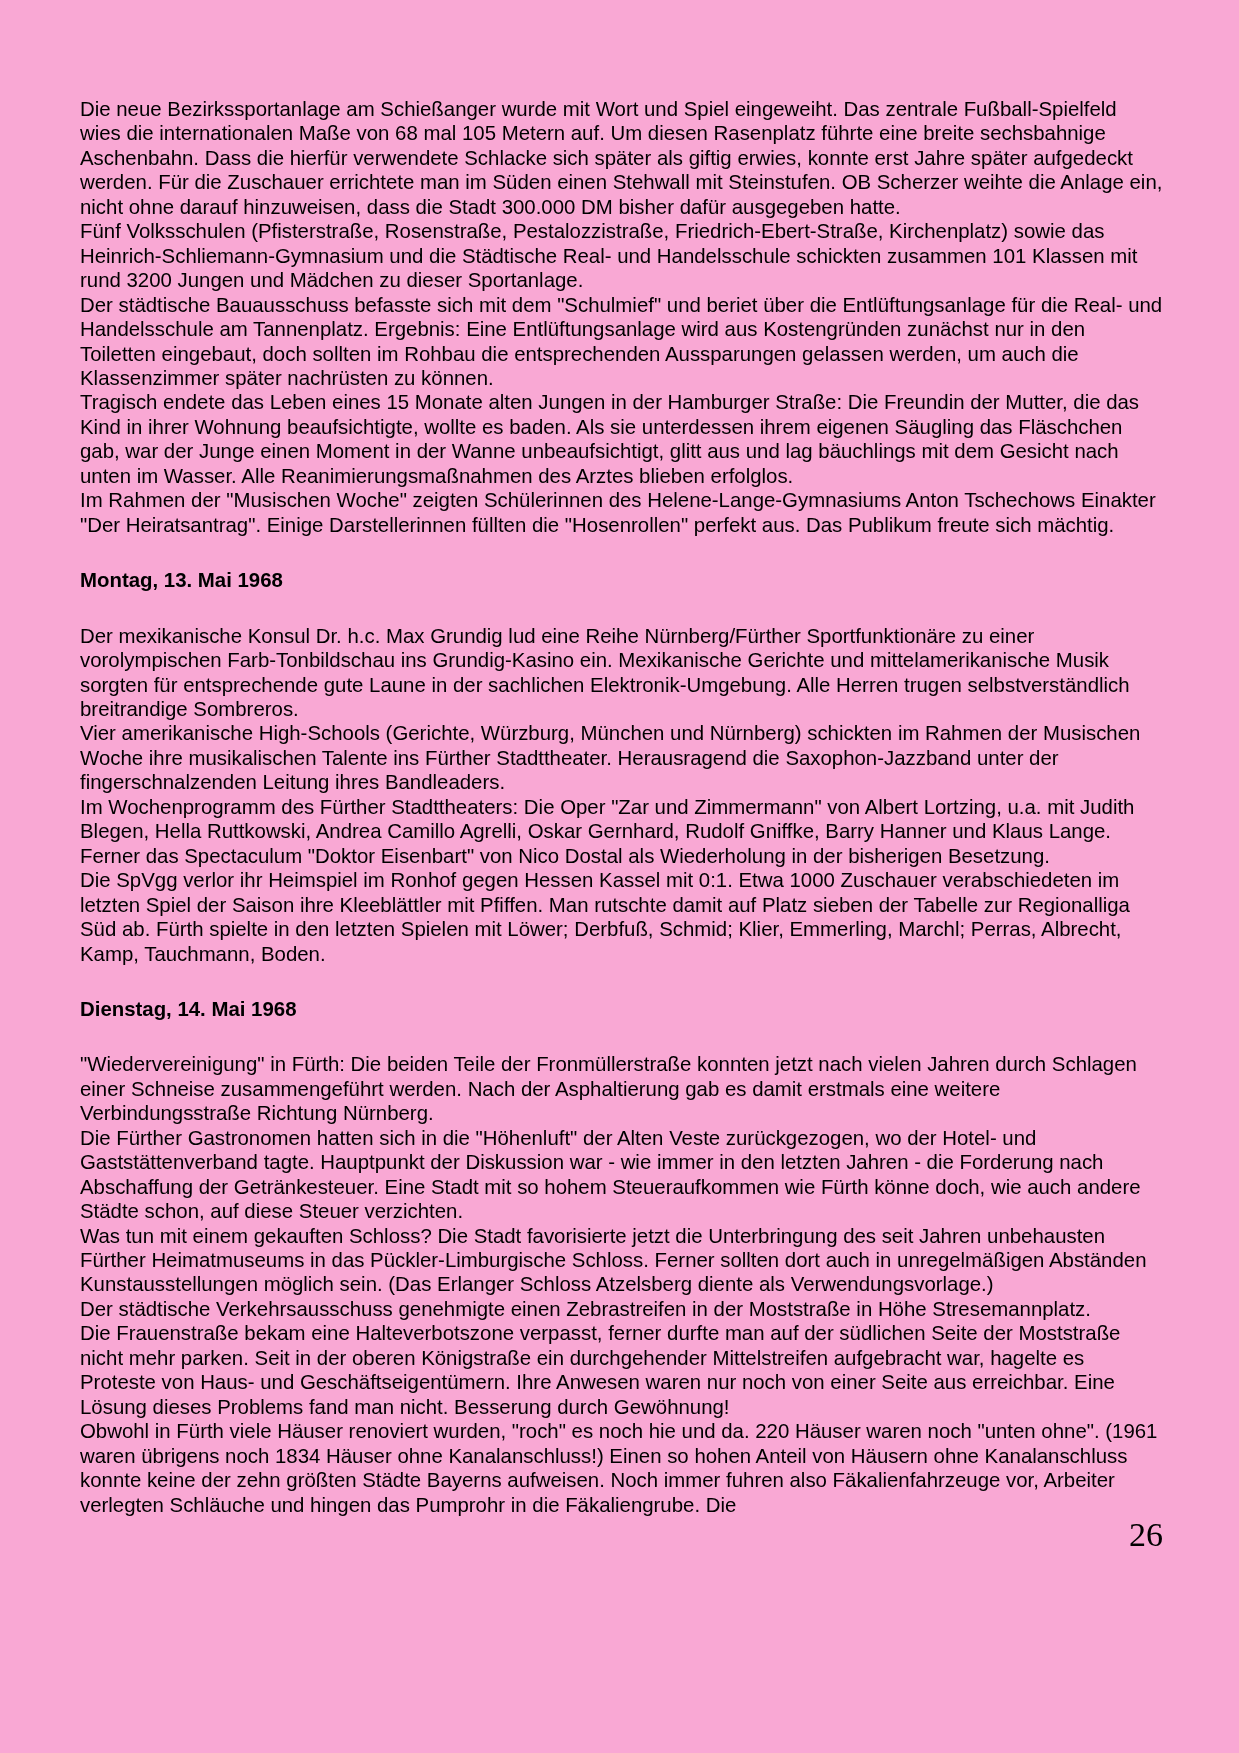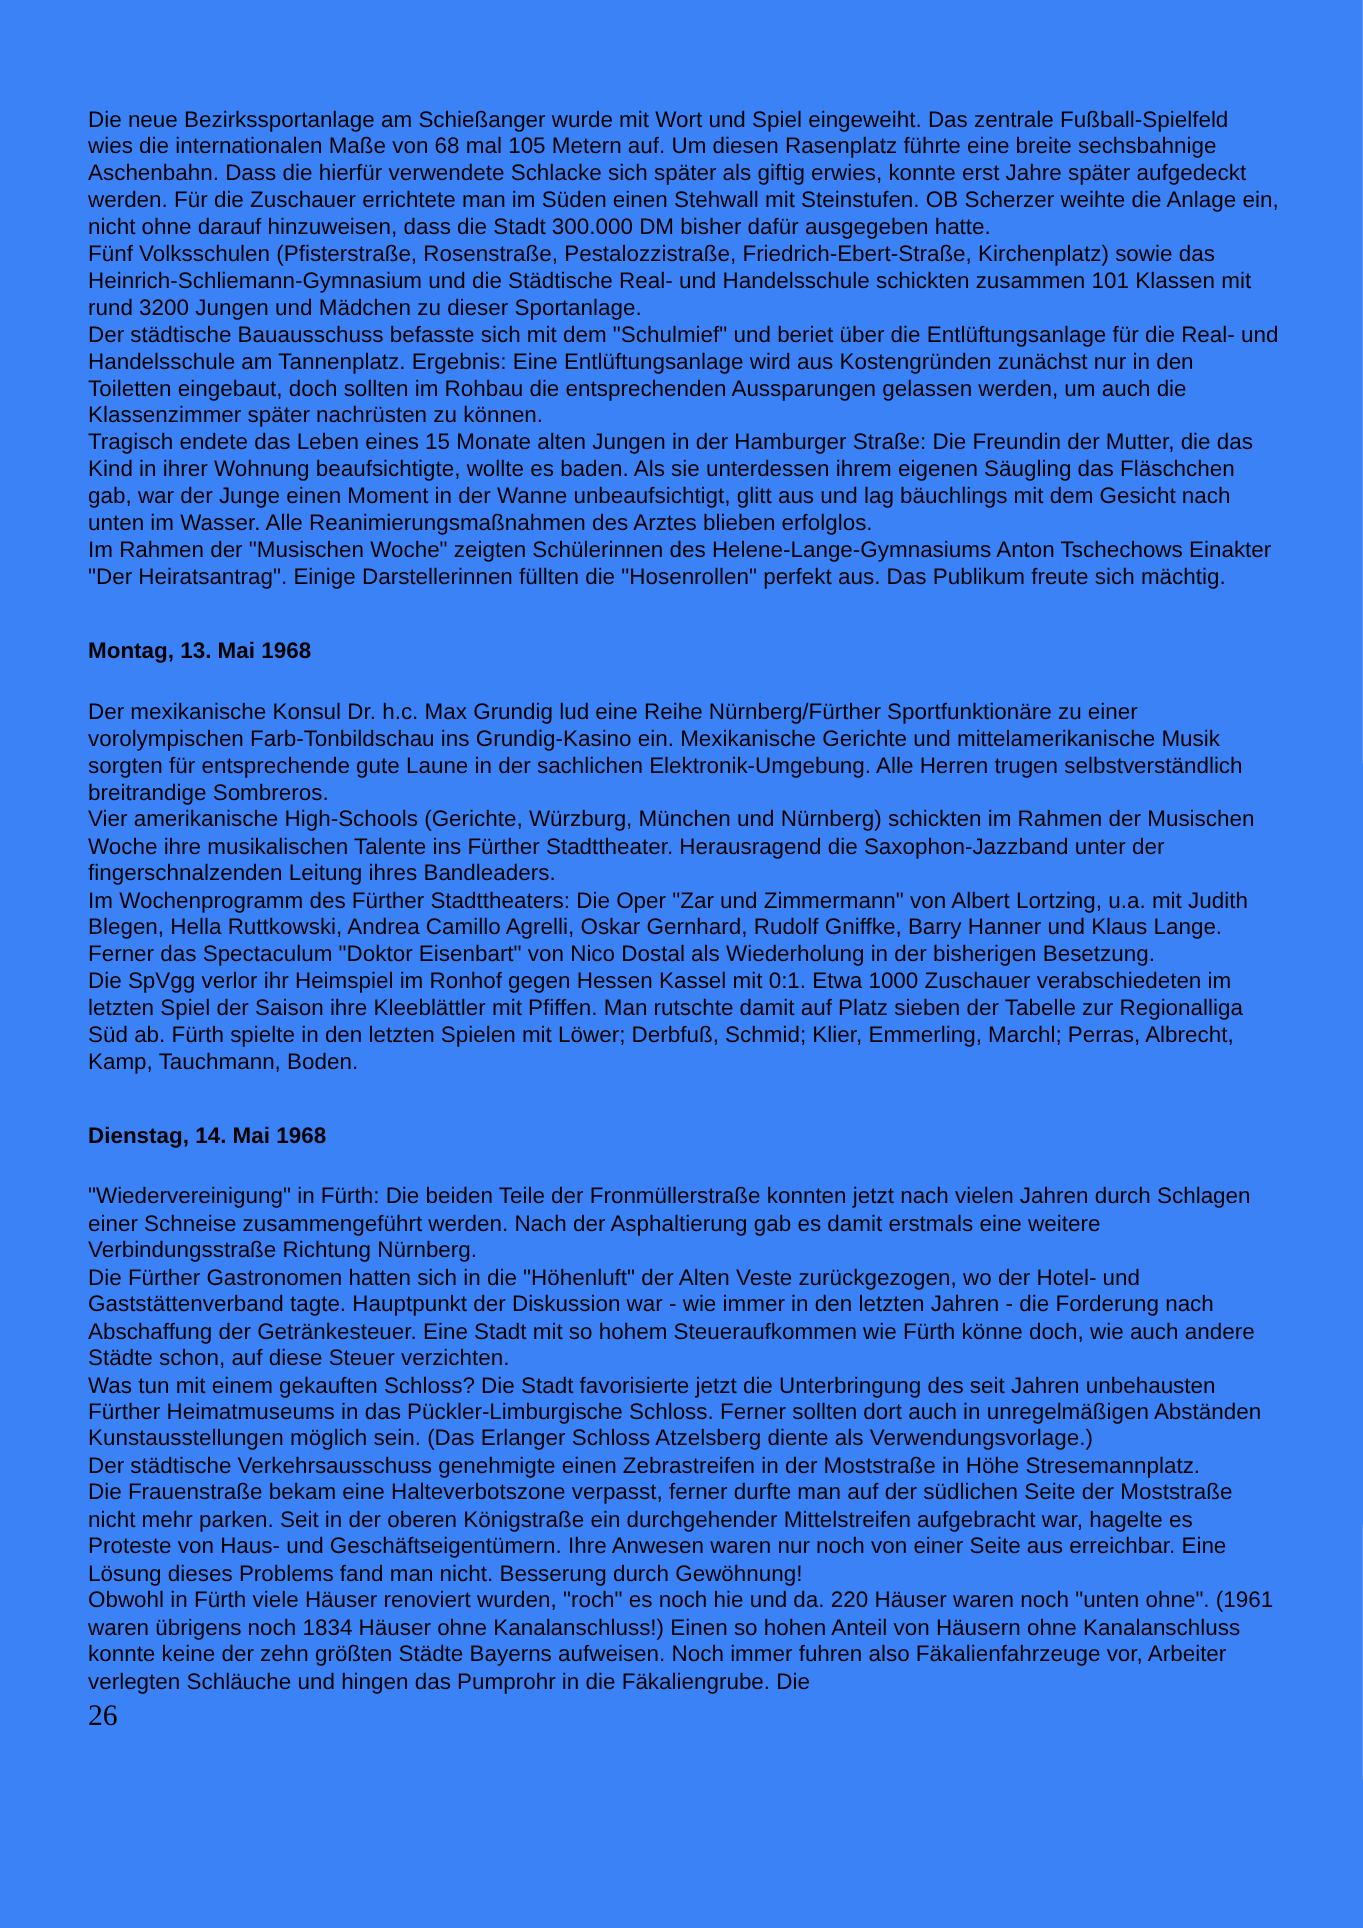"Die neue Bezirkssportanlage am" .page { background: #3b82f6 -> #f9a8d4 }
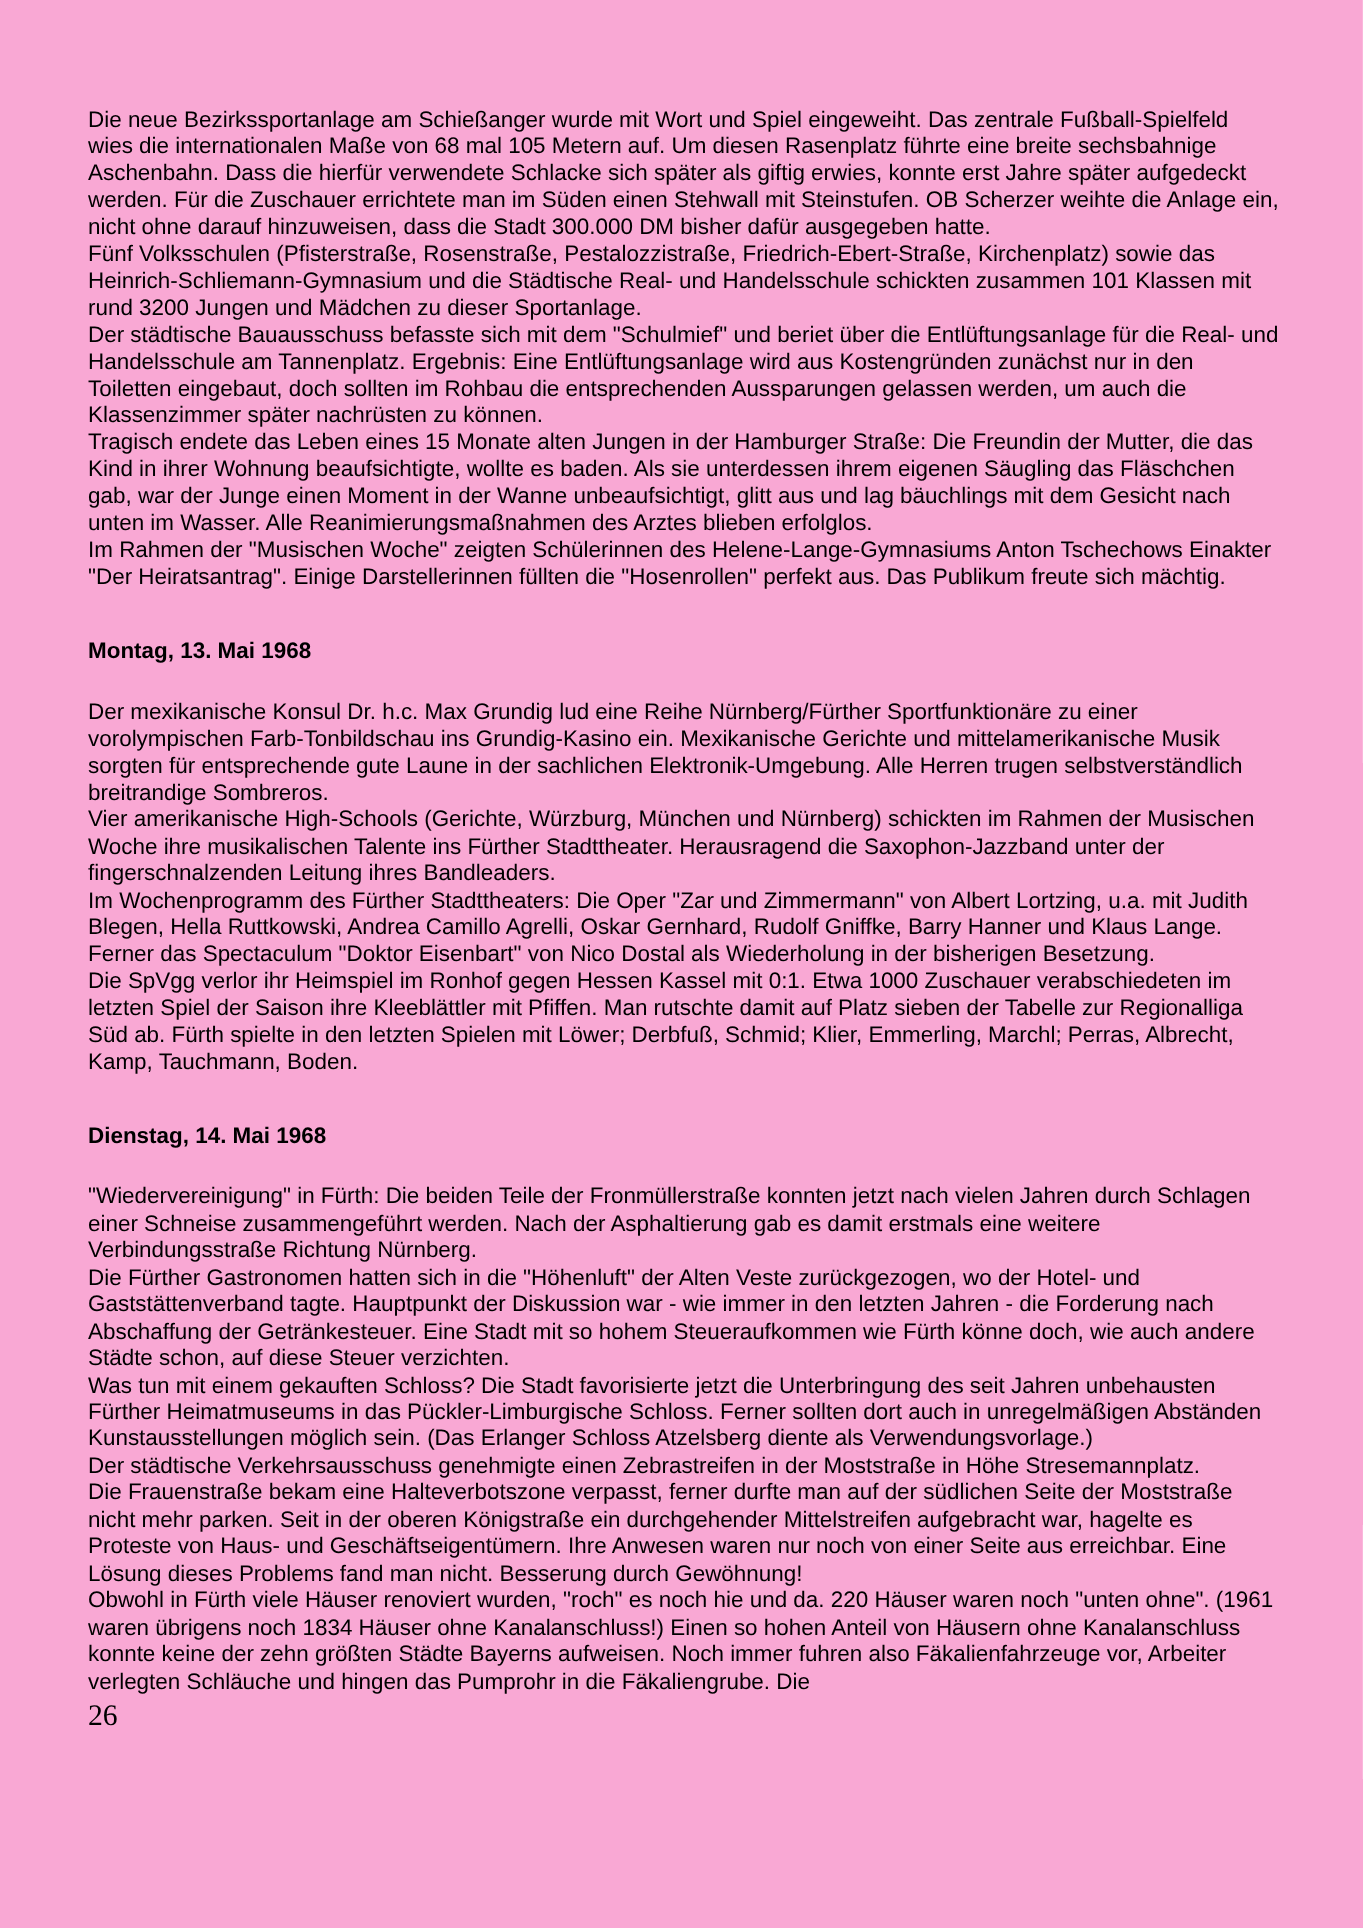"Montag, 13. Mai 1968" .heading { margin: 43px 0 31px 0 -> 31px 0 31px 0 }
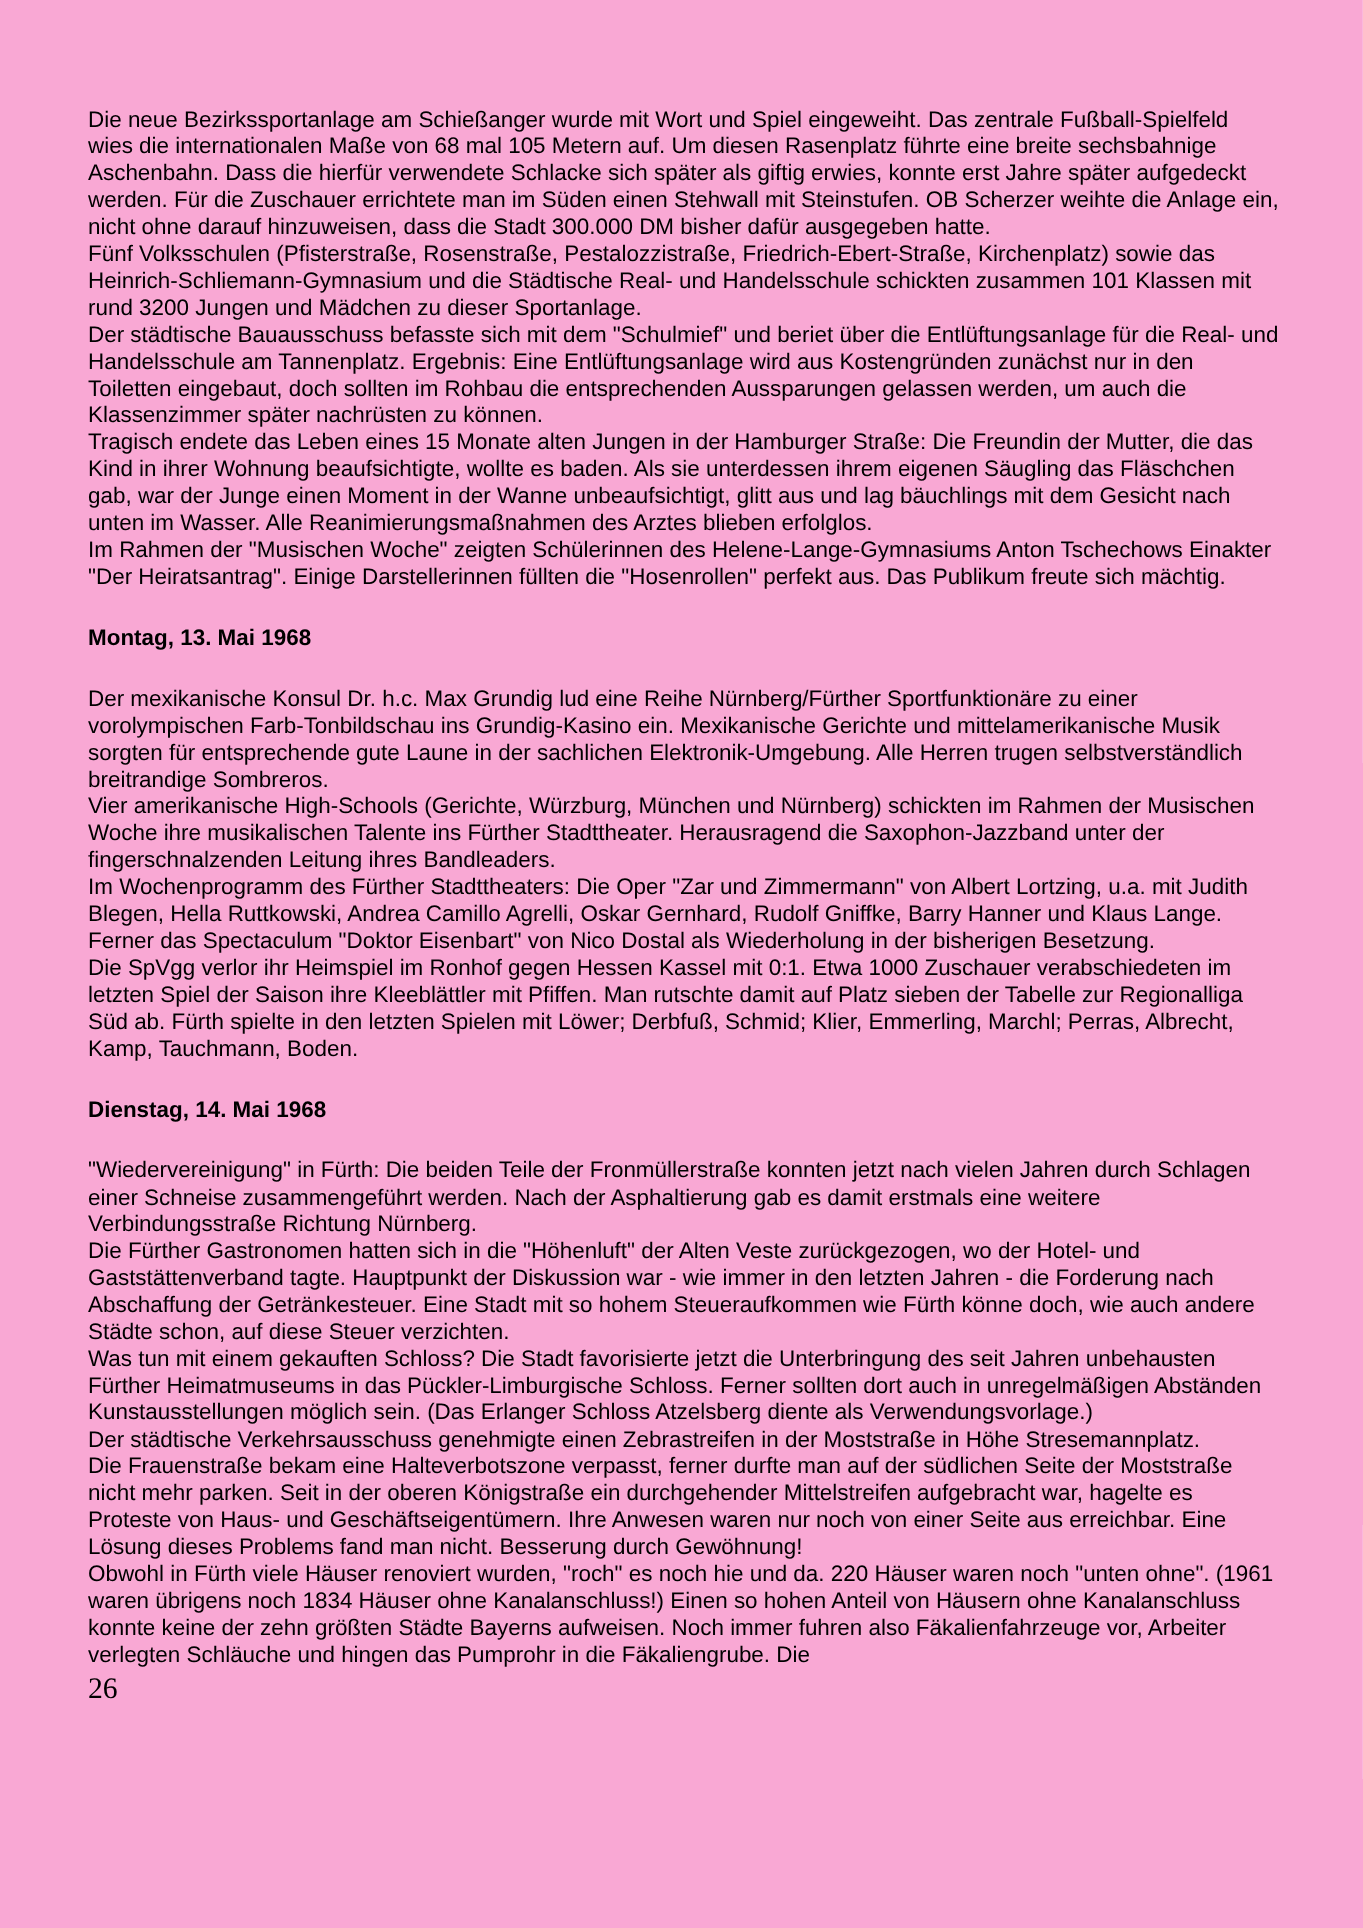"26" .page-number { font-size: 27px -> 34px; text-align: left -> right }
